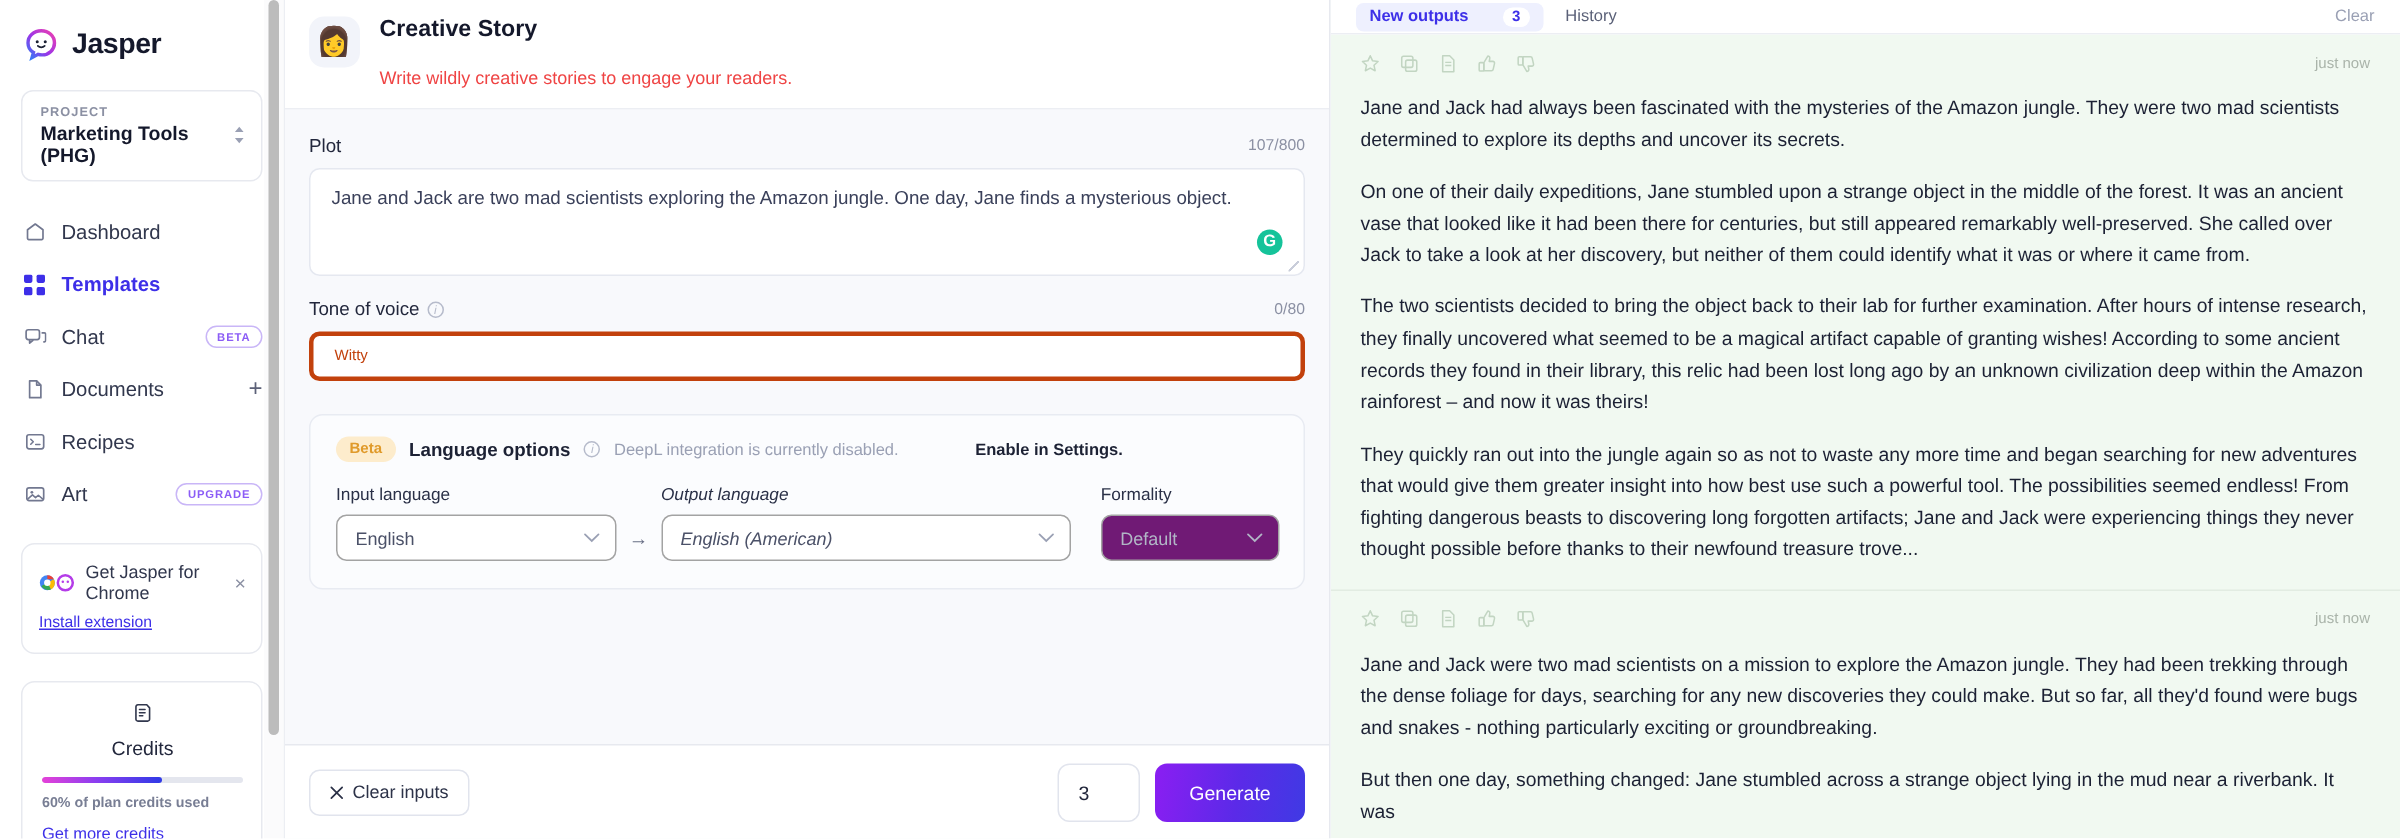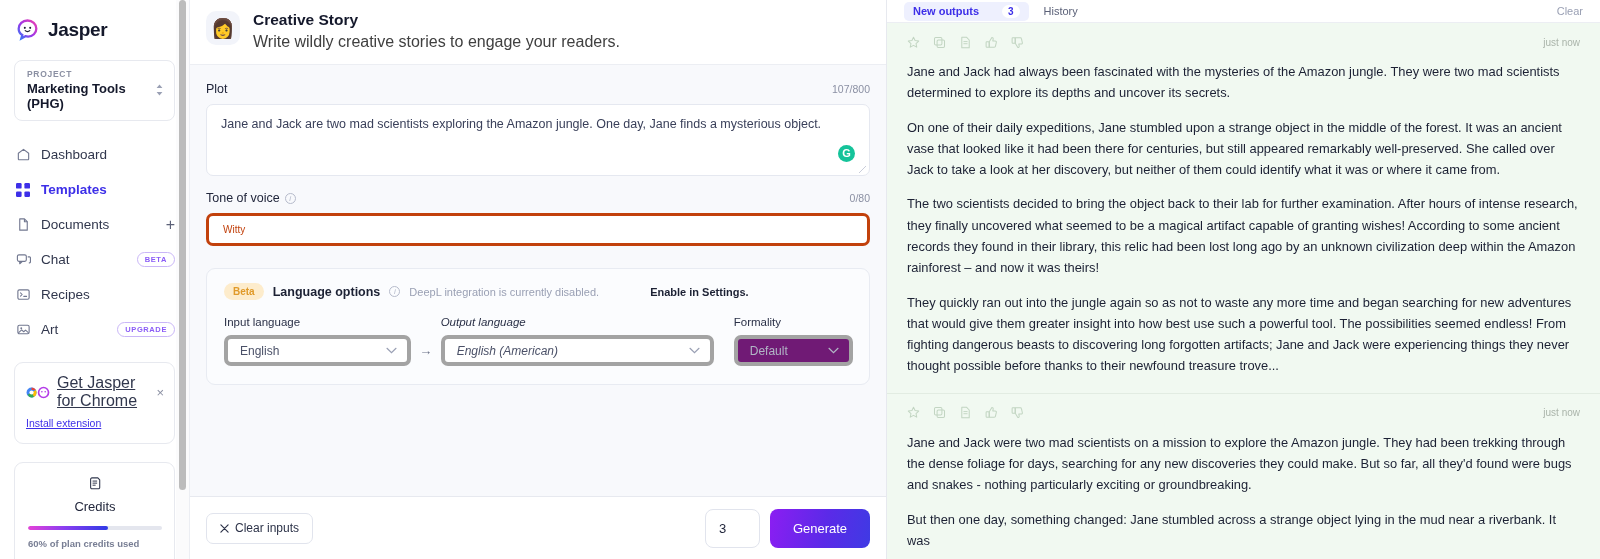"Write wildly creative stories to" .tpl-sub { color: #404040 -> #ef4444; font-size: 16px -> 12px; margin-top: 4px -> 16px }
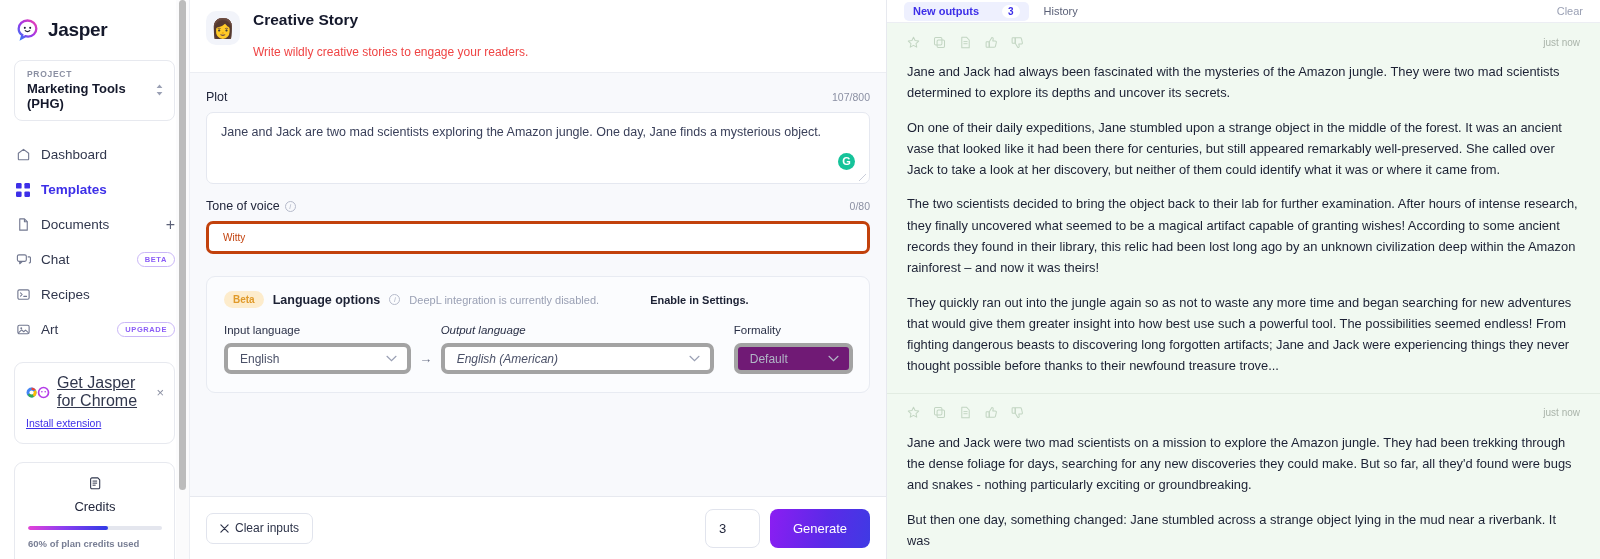"Documents" div.nav-item { order: before "Chat" -> after "Chat" }
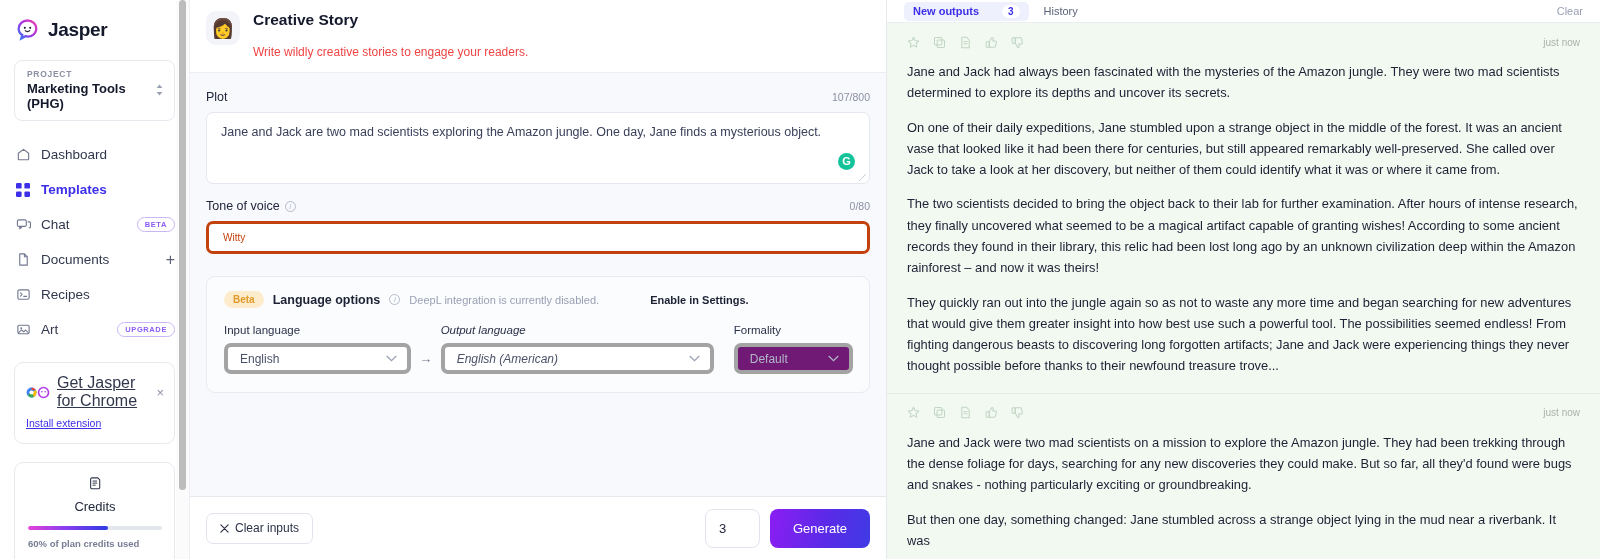"English" .select { border: 4px solid #a3a3a3 -> 1px solid #a3a3a3 }
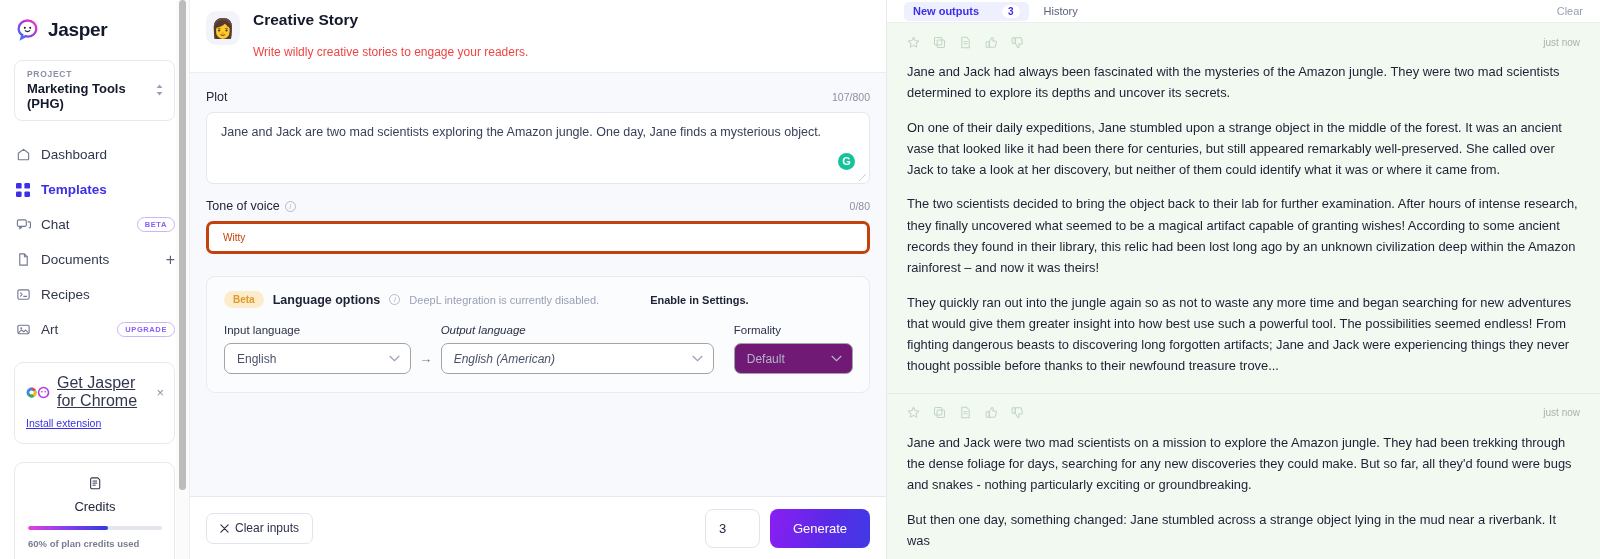"Get Jasper for Chrome" .chrome-text { font-size: 16px -> 12px; text-decoration: underline -> none }
